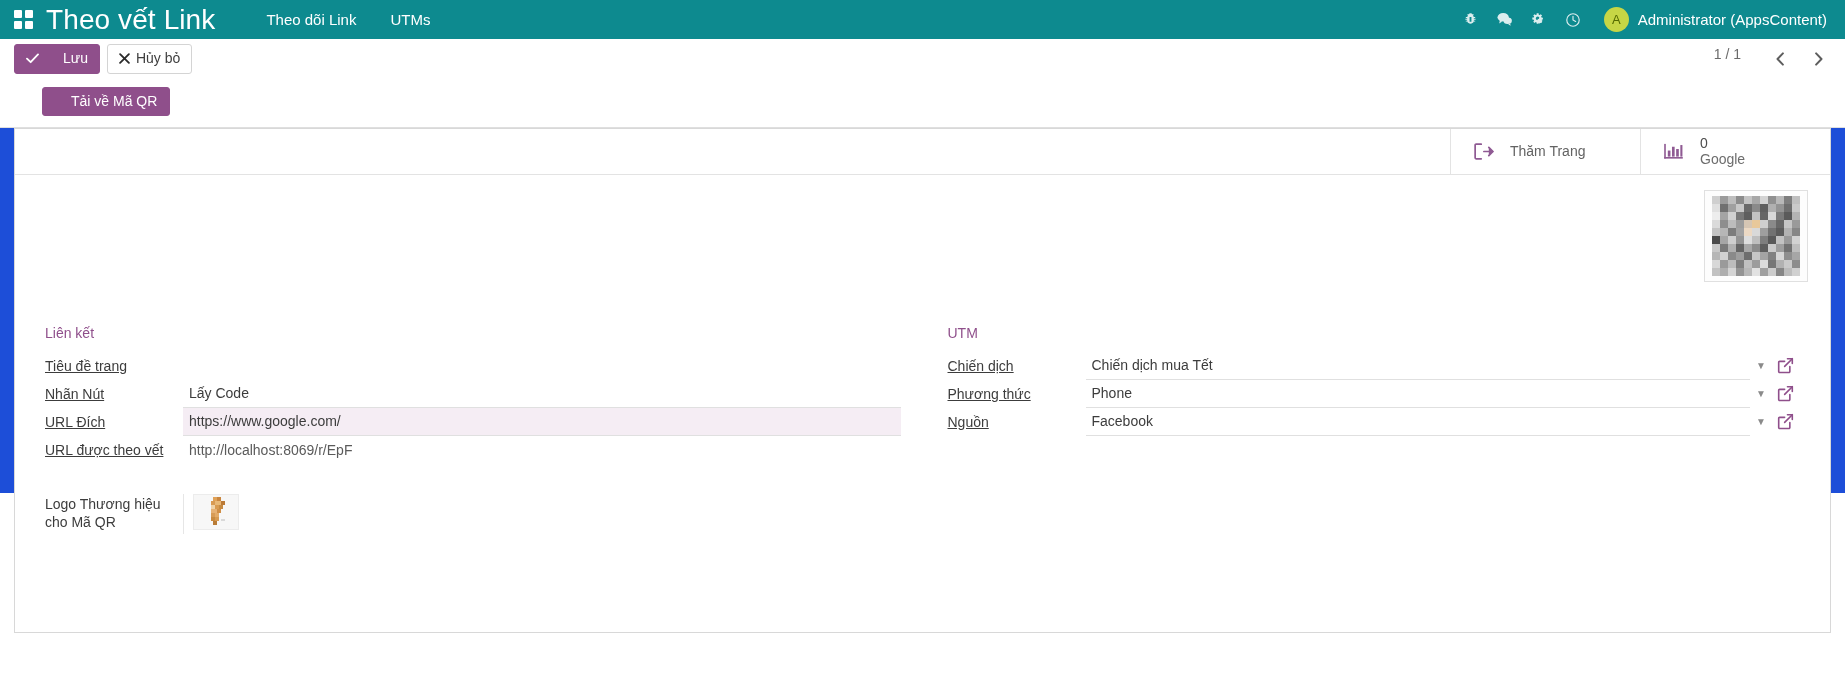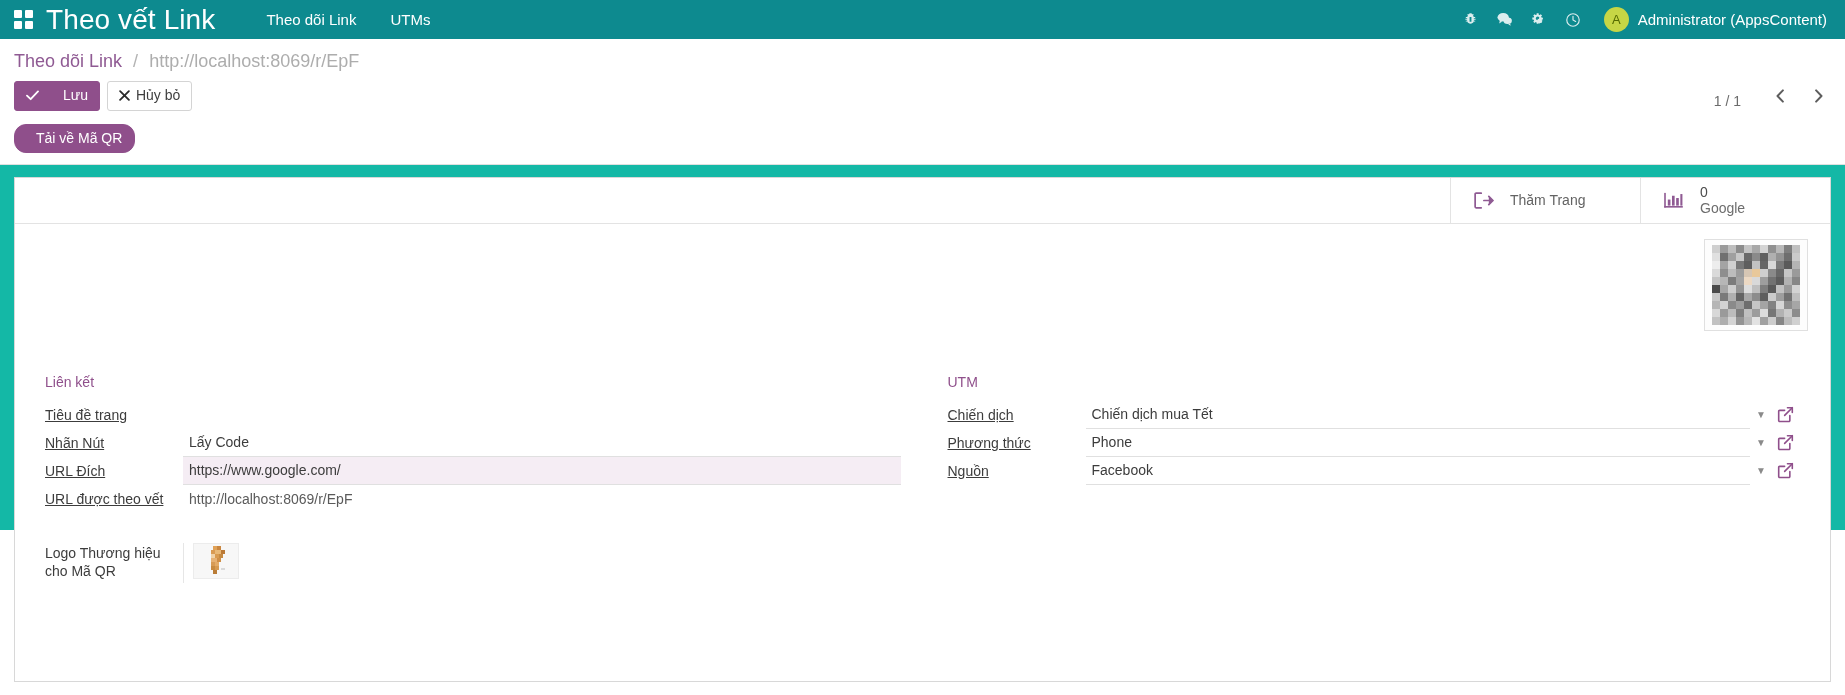"Theo dõi Link /" div.cp-row1 { html: <div> <div> <span>Theo dõi Link</span> <span>/</span> <span>http://localhost:8069/r/EpF</span> </div> </div> -> none }
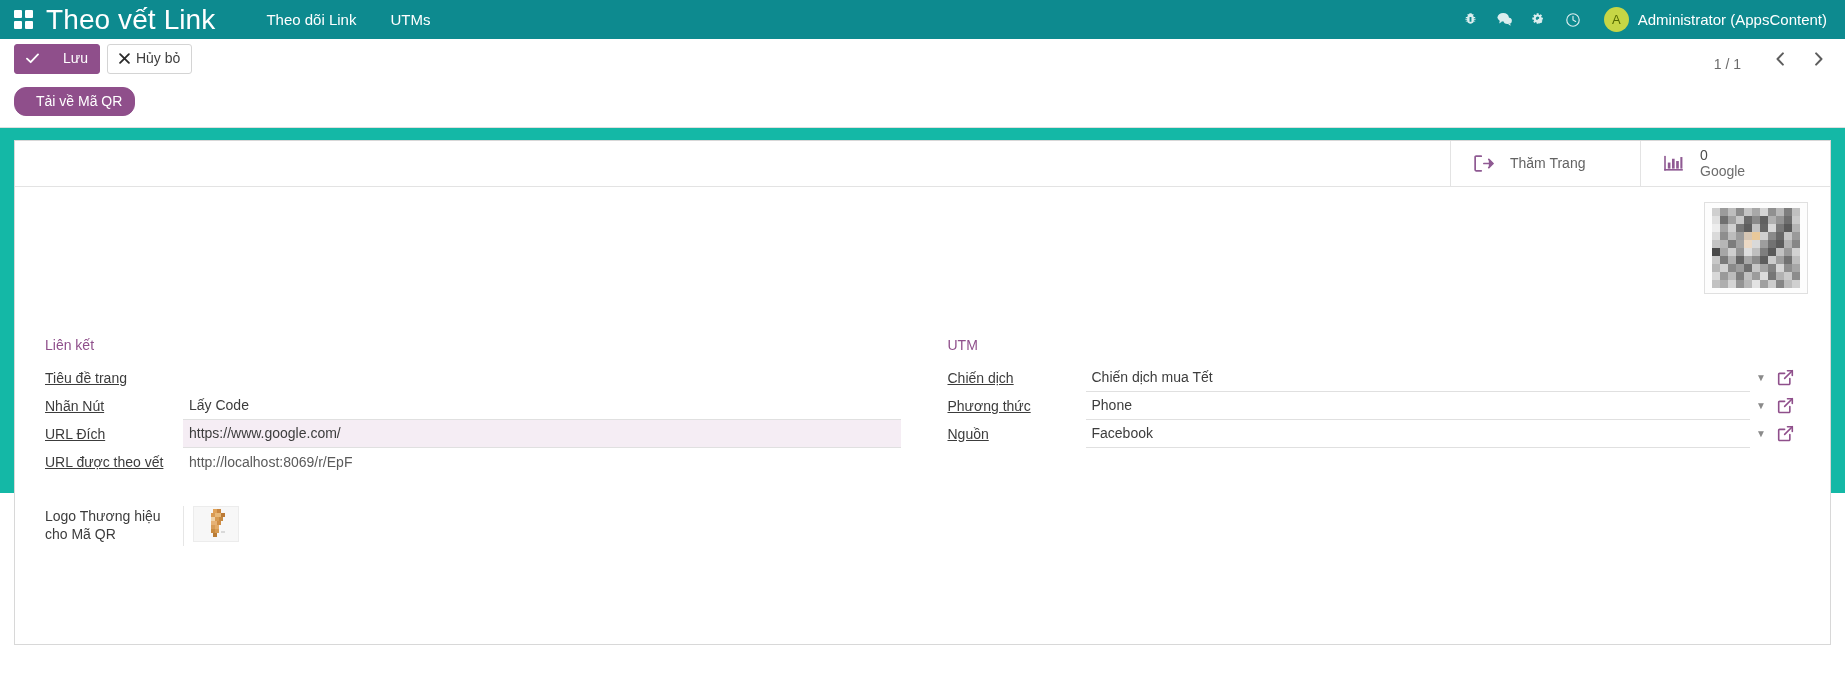"1 / 1" .pager { align-items: flex-end -> flex-start }
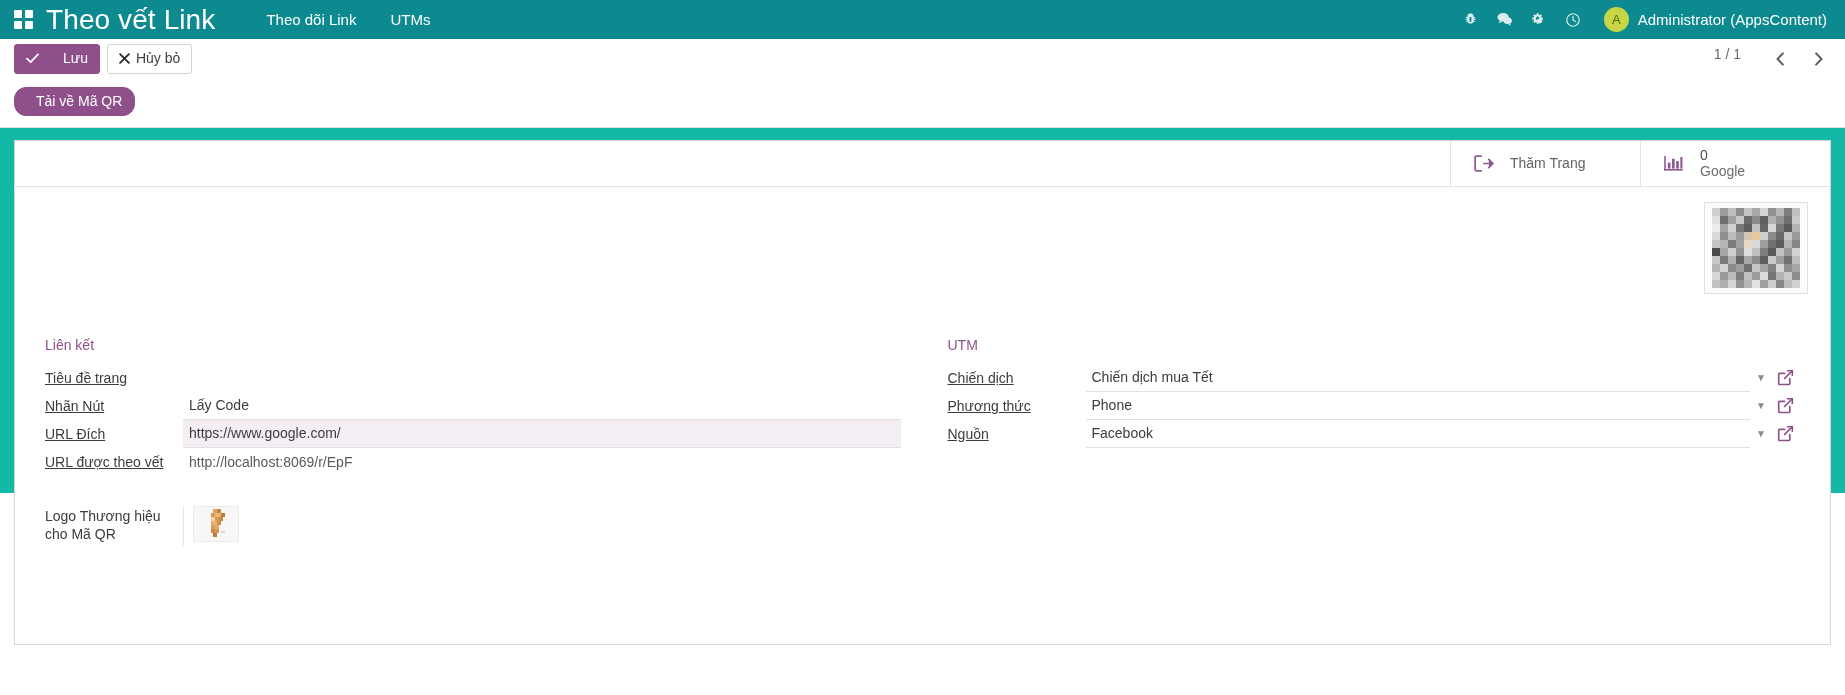"Tải về Mã QR" .btn-qr { border-radius: 12px -> 3px; margin-left: none -> 28px; padding: 5px 12px 6px 21px -> 5px 12px 6px 28px }
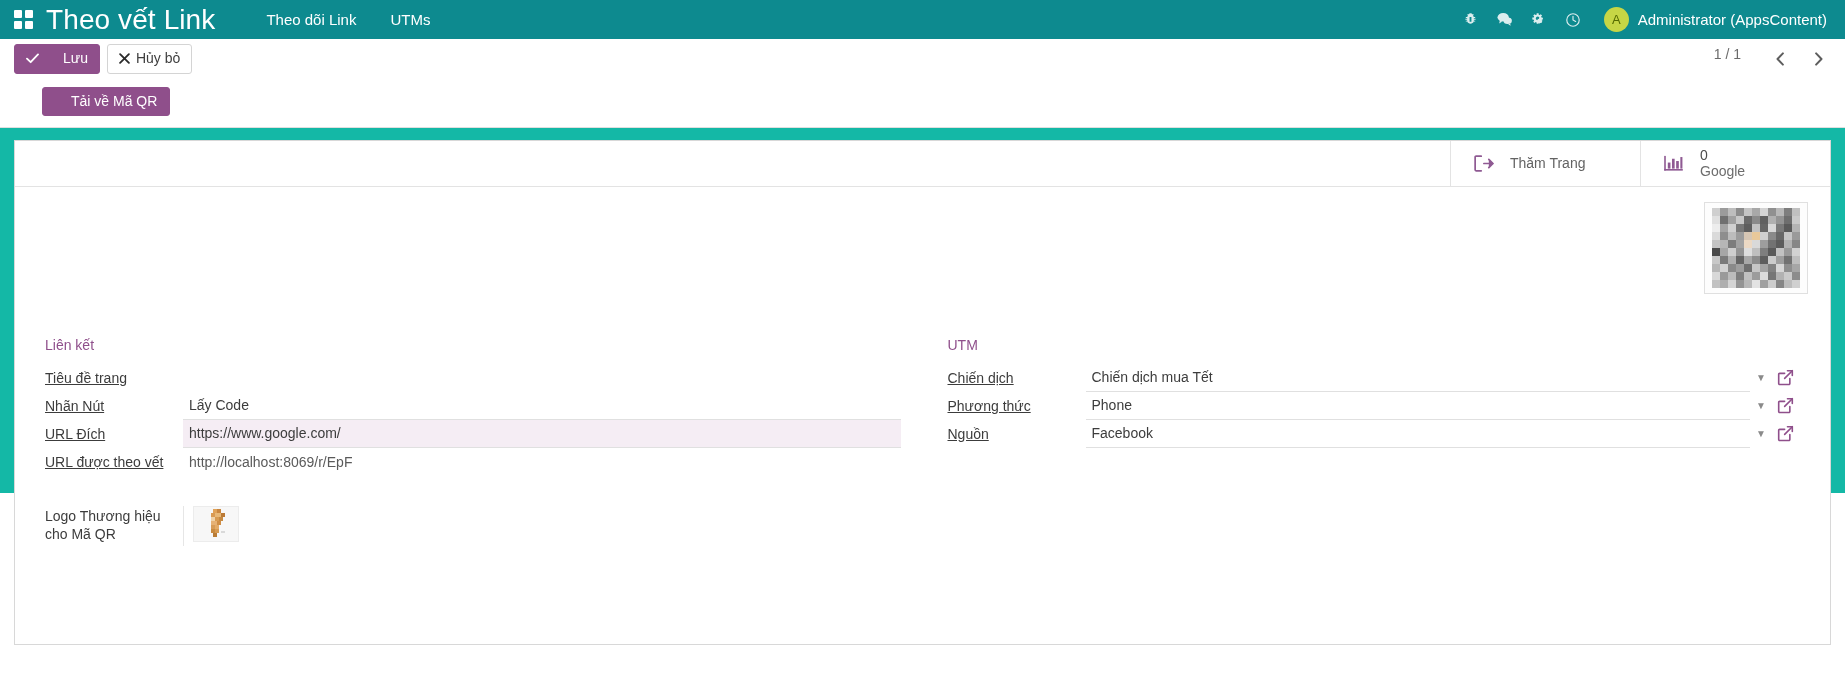"Thăm Trang" .sheet-bg { background: #14b8a6 -> #1d4ed8; padding: 12px 14px -> 0 14px }
